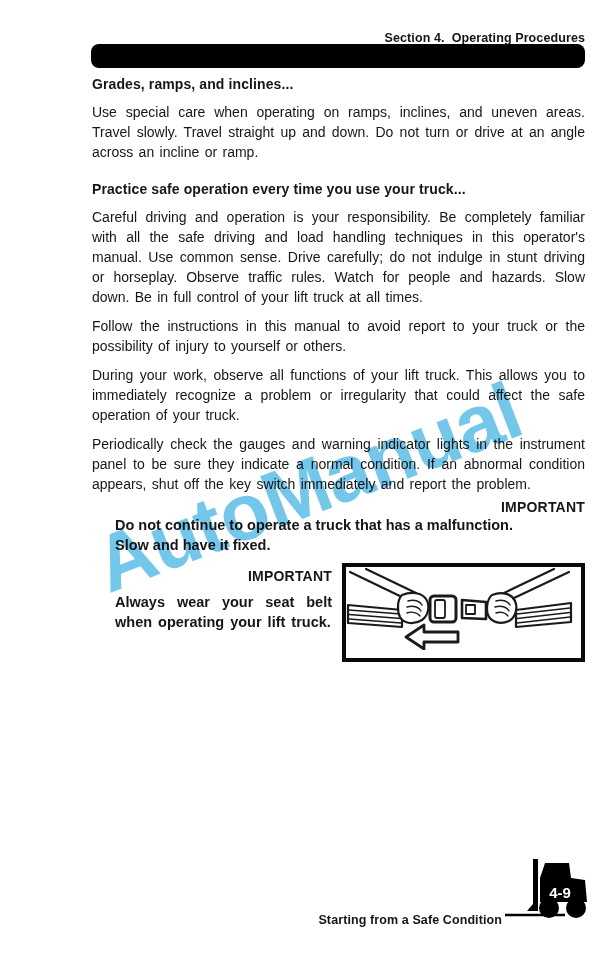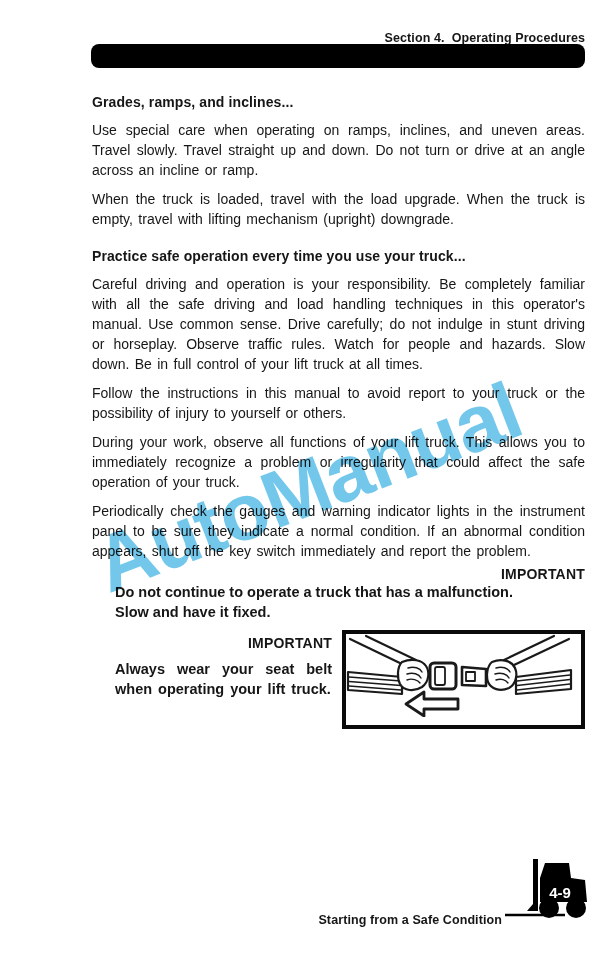"Grades, ramps, and inclines..." .h1m { margin-top: 26px -> 8px }
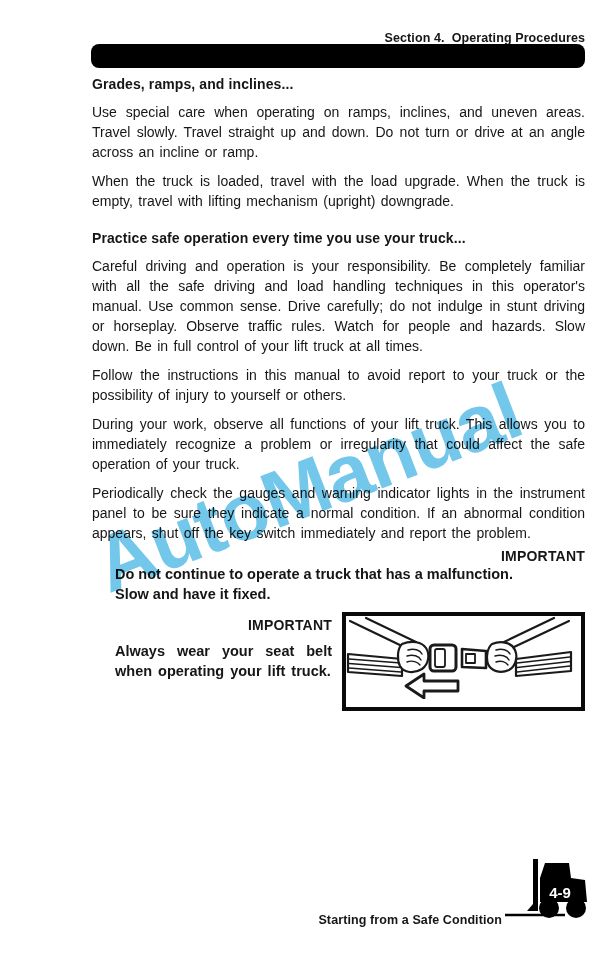"When the truck is loaded," div.body-p { html: <div>When the truck is loaded, travel with the load upgrade. When the truck is empty, travel with lifting mechanism (upright) downgrade.</div> -> none }
